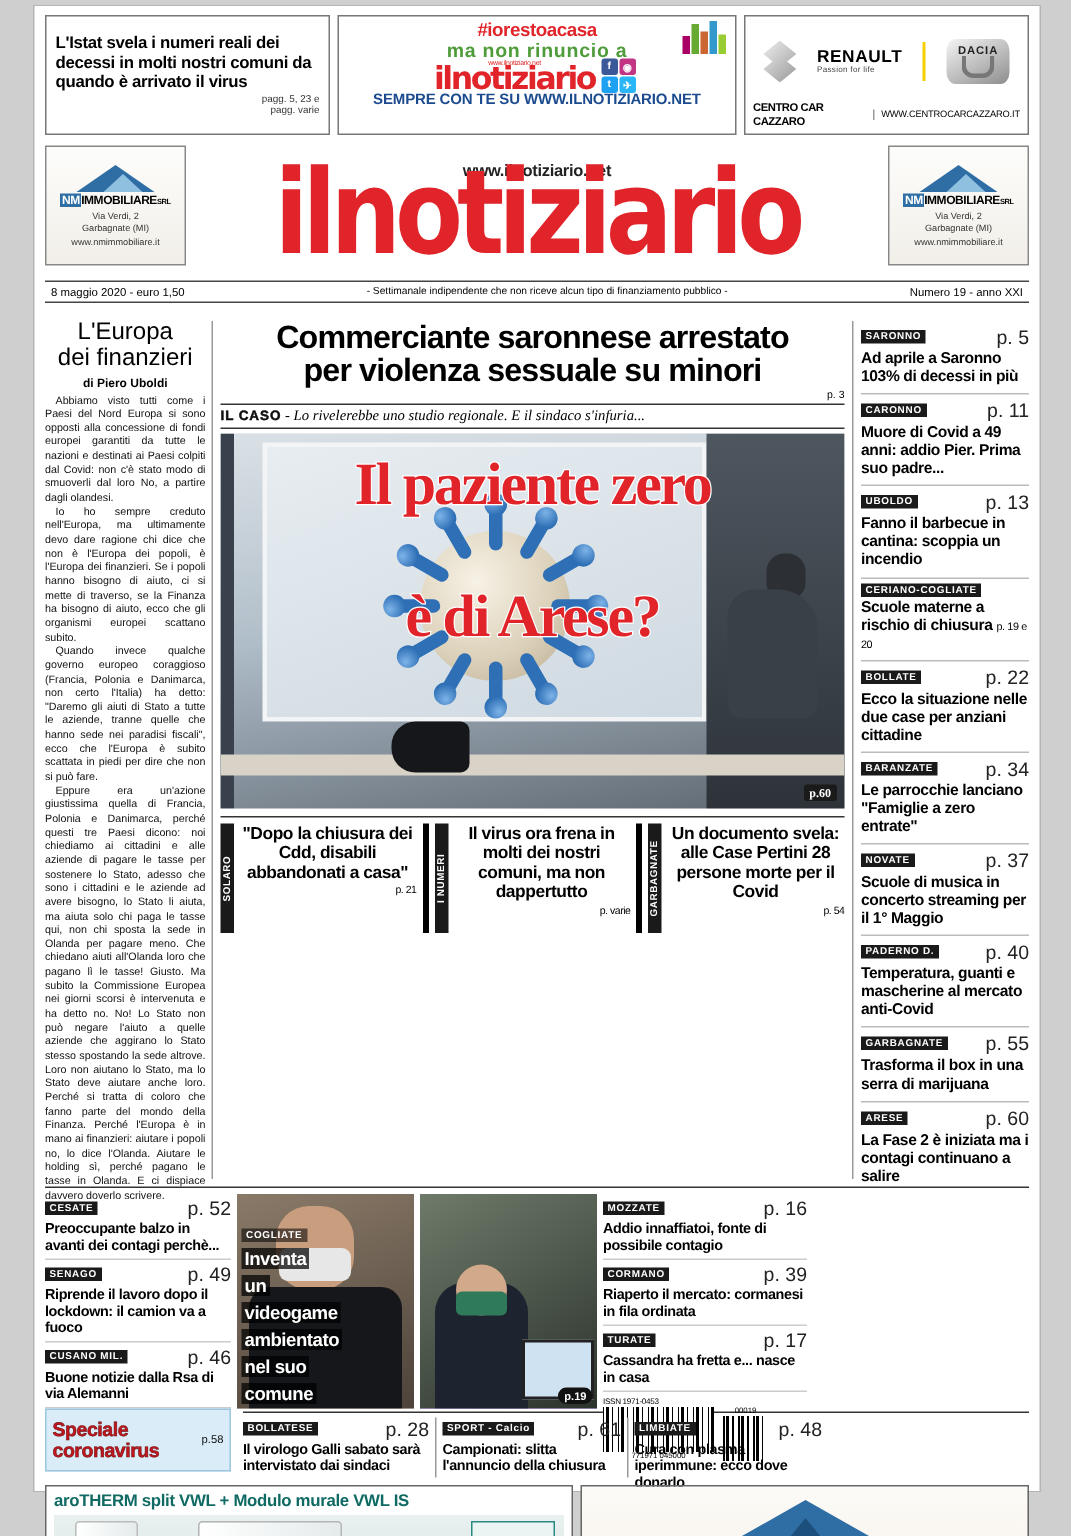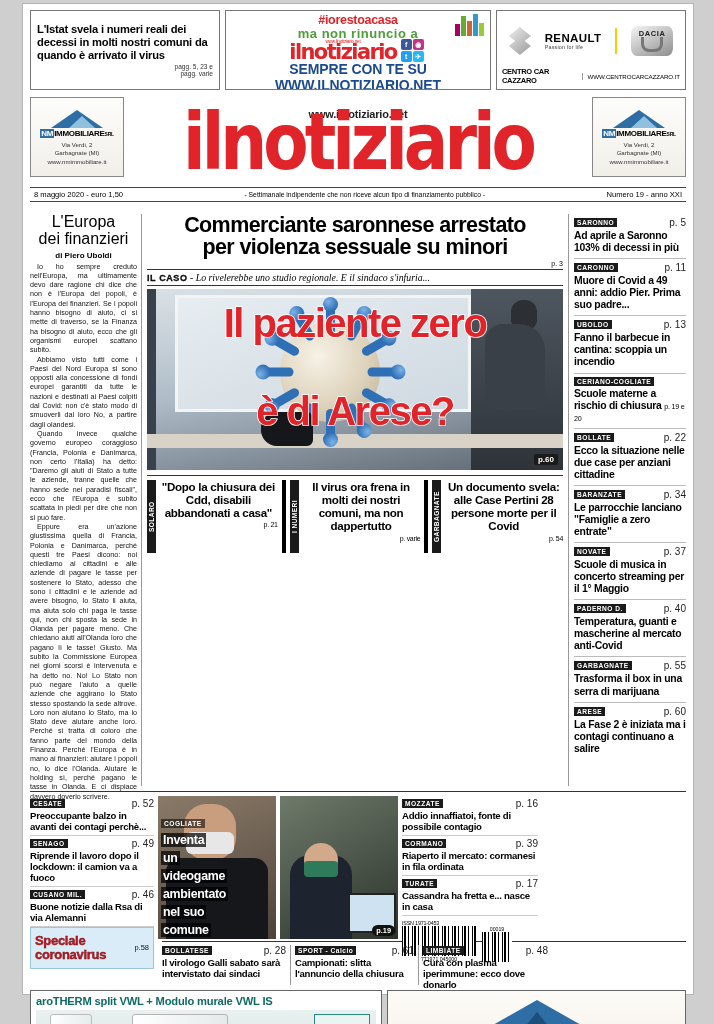"SEMPRE CON TE SU WWW.ILNOTIZIARIO.NET" .sempre { font-size: 14px -> 10px }
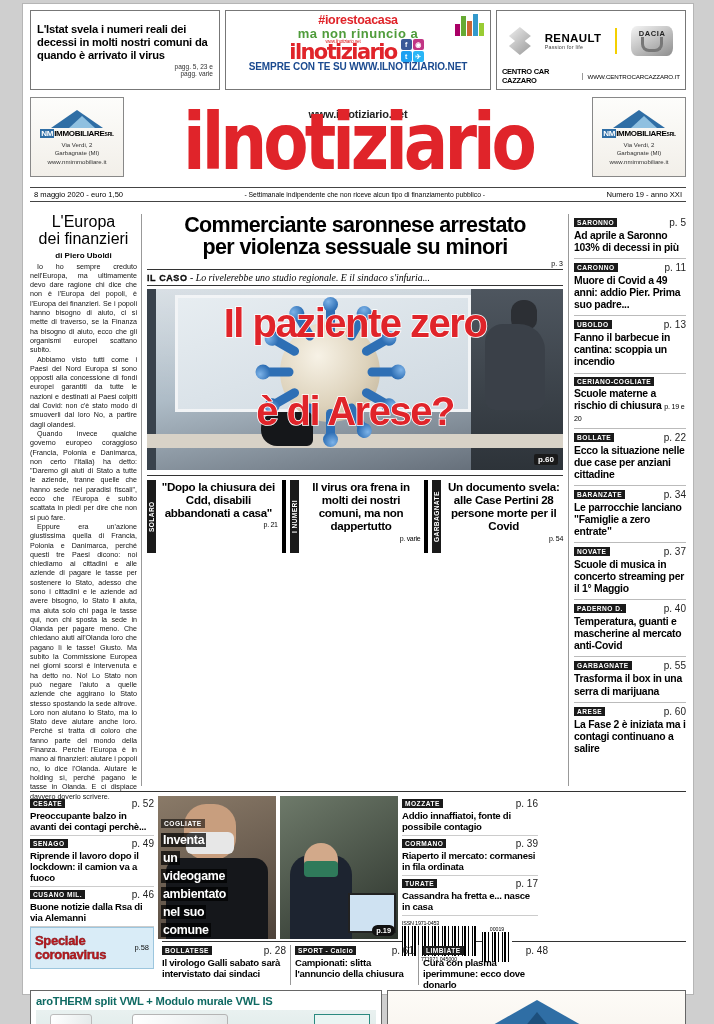"p. 5" .rn-pag { font-size: 10px -> 13px }
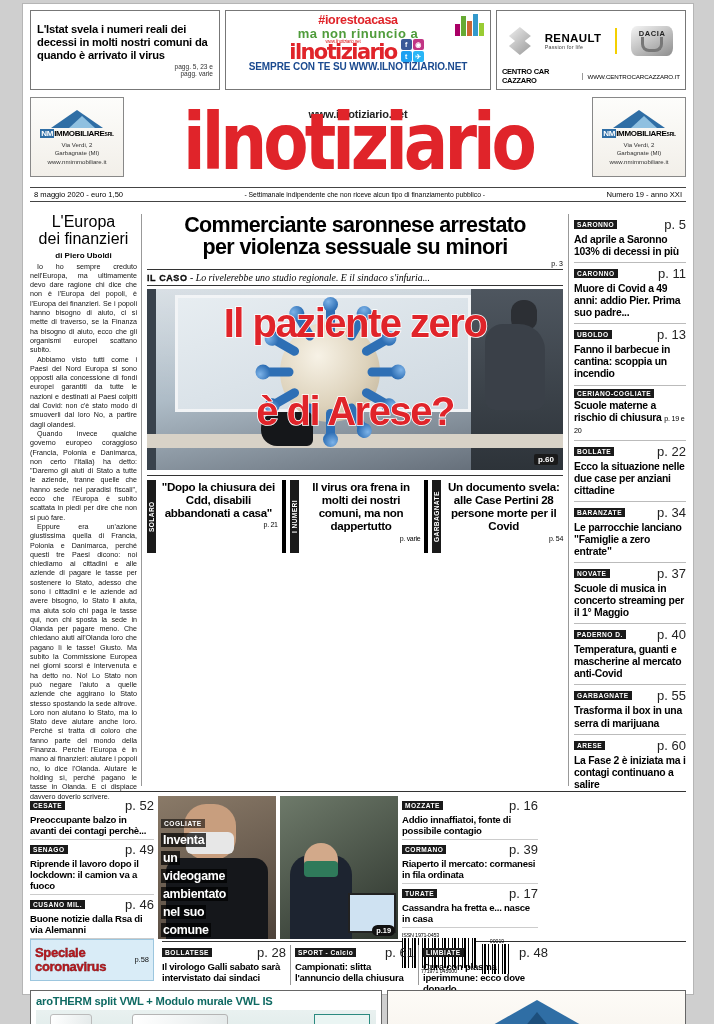"Io ho sempre creduto nell'Europa," p { order: before "Abbiamo visto tutti come i" -> after "Abbiamo visto tutti come i" }
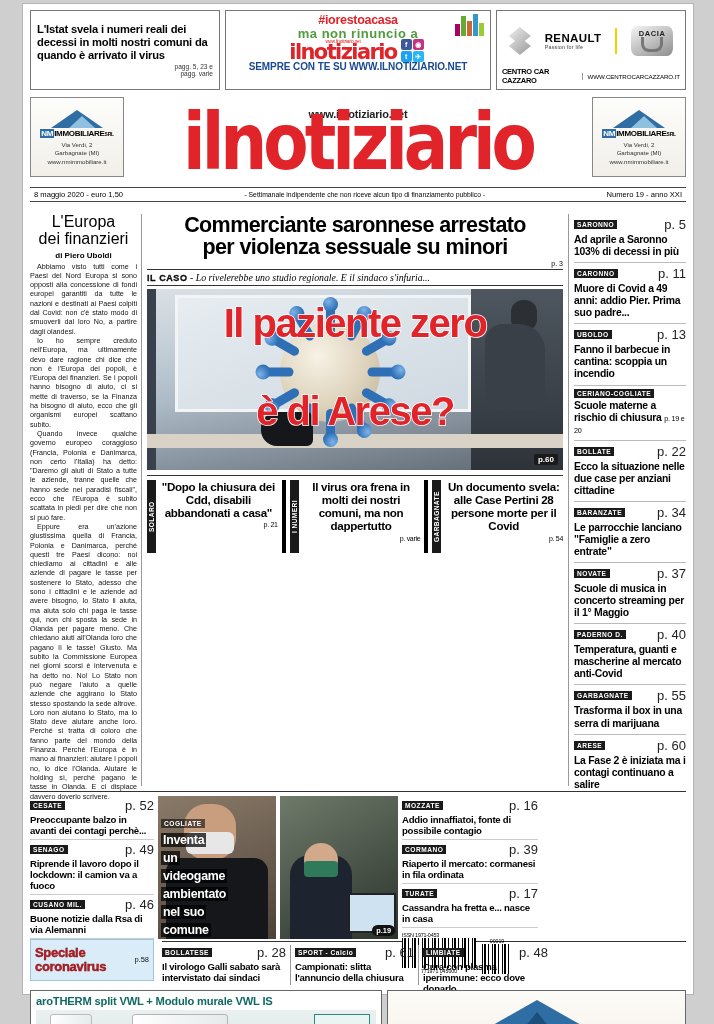"Il paziente zero" .photo { font-family: none -> Liberation Serif, serif; height: 181px -> 250px }
